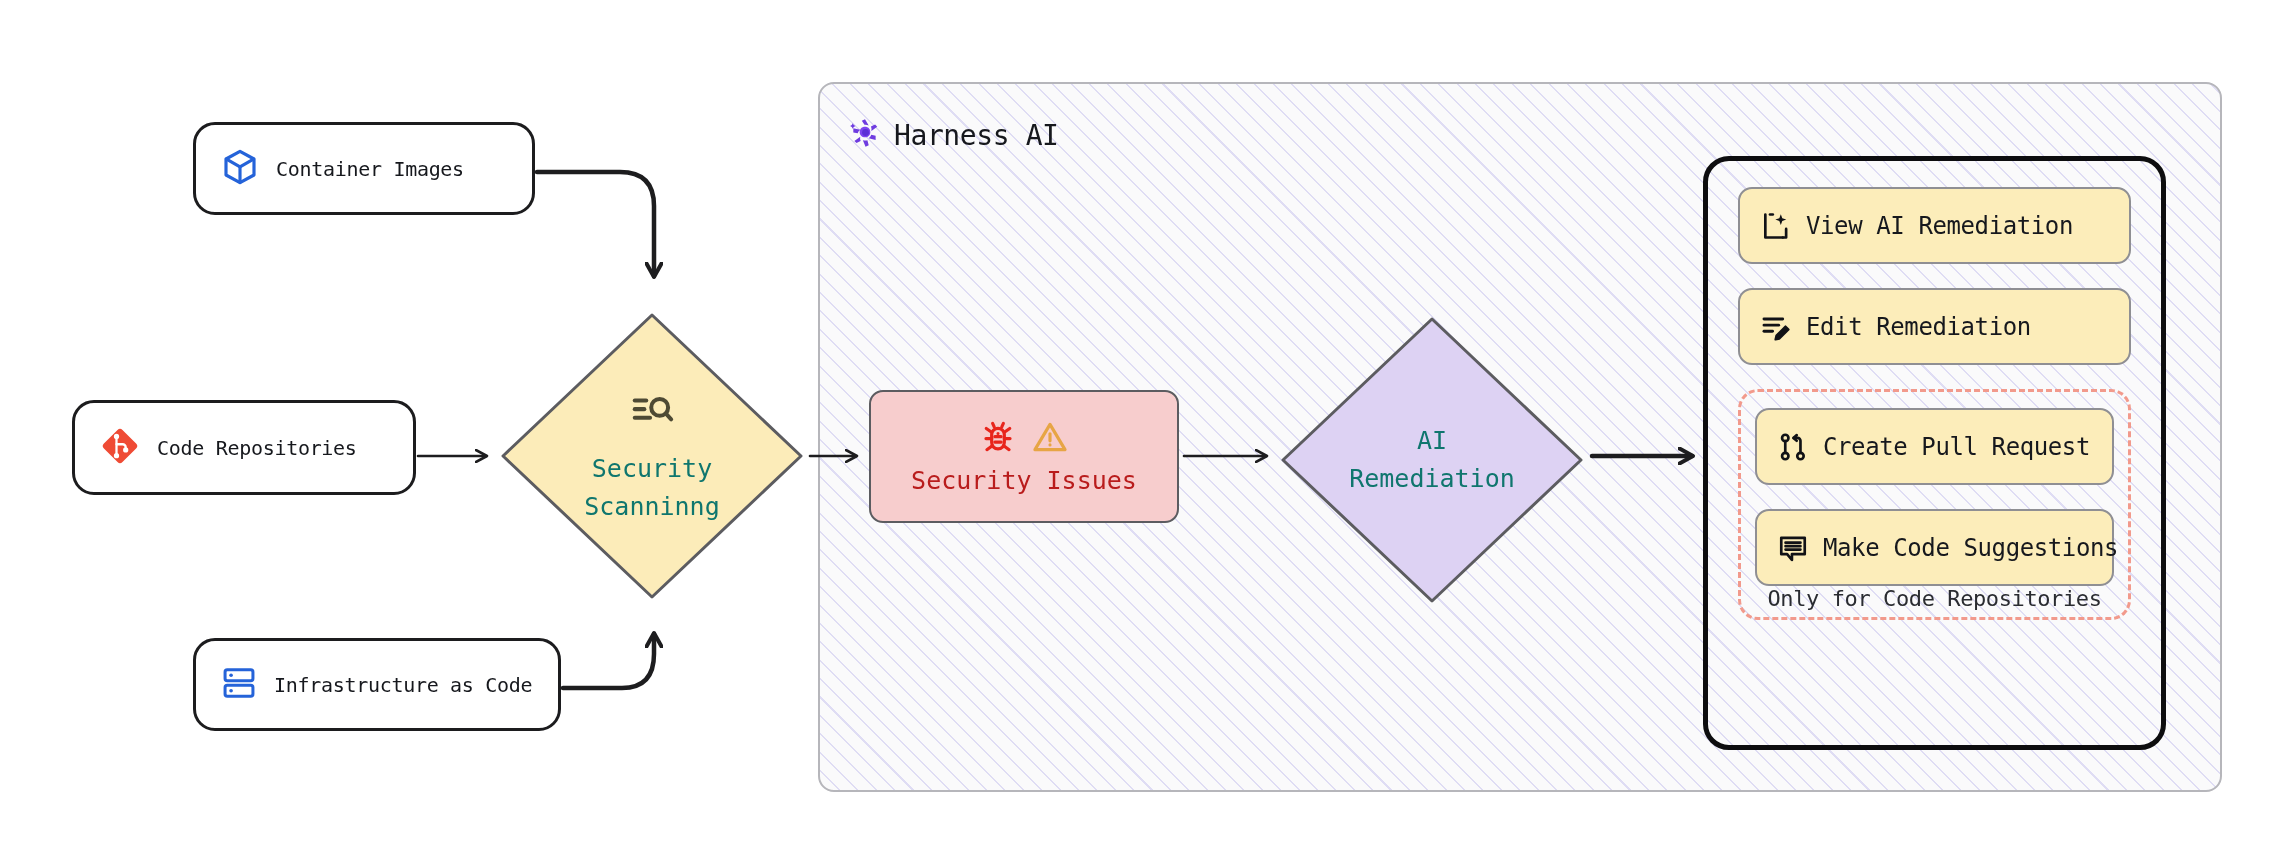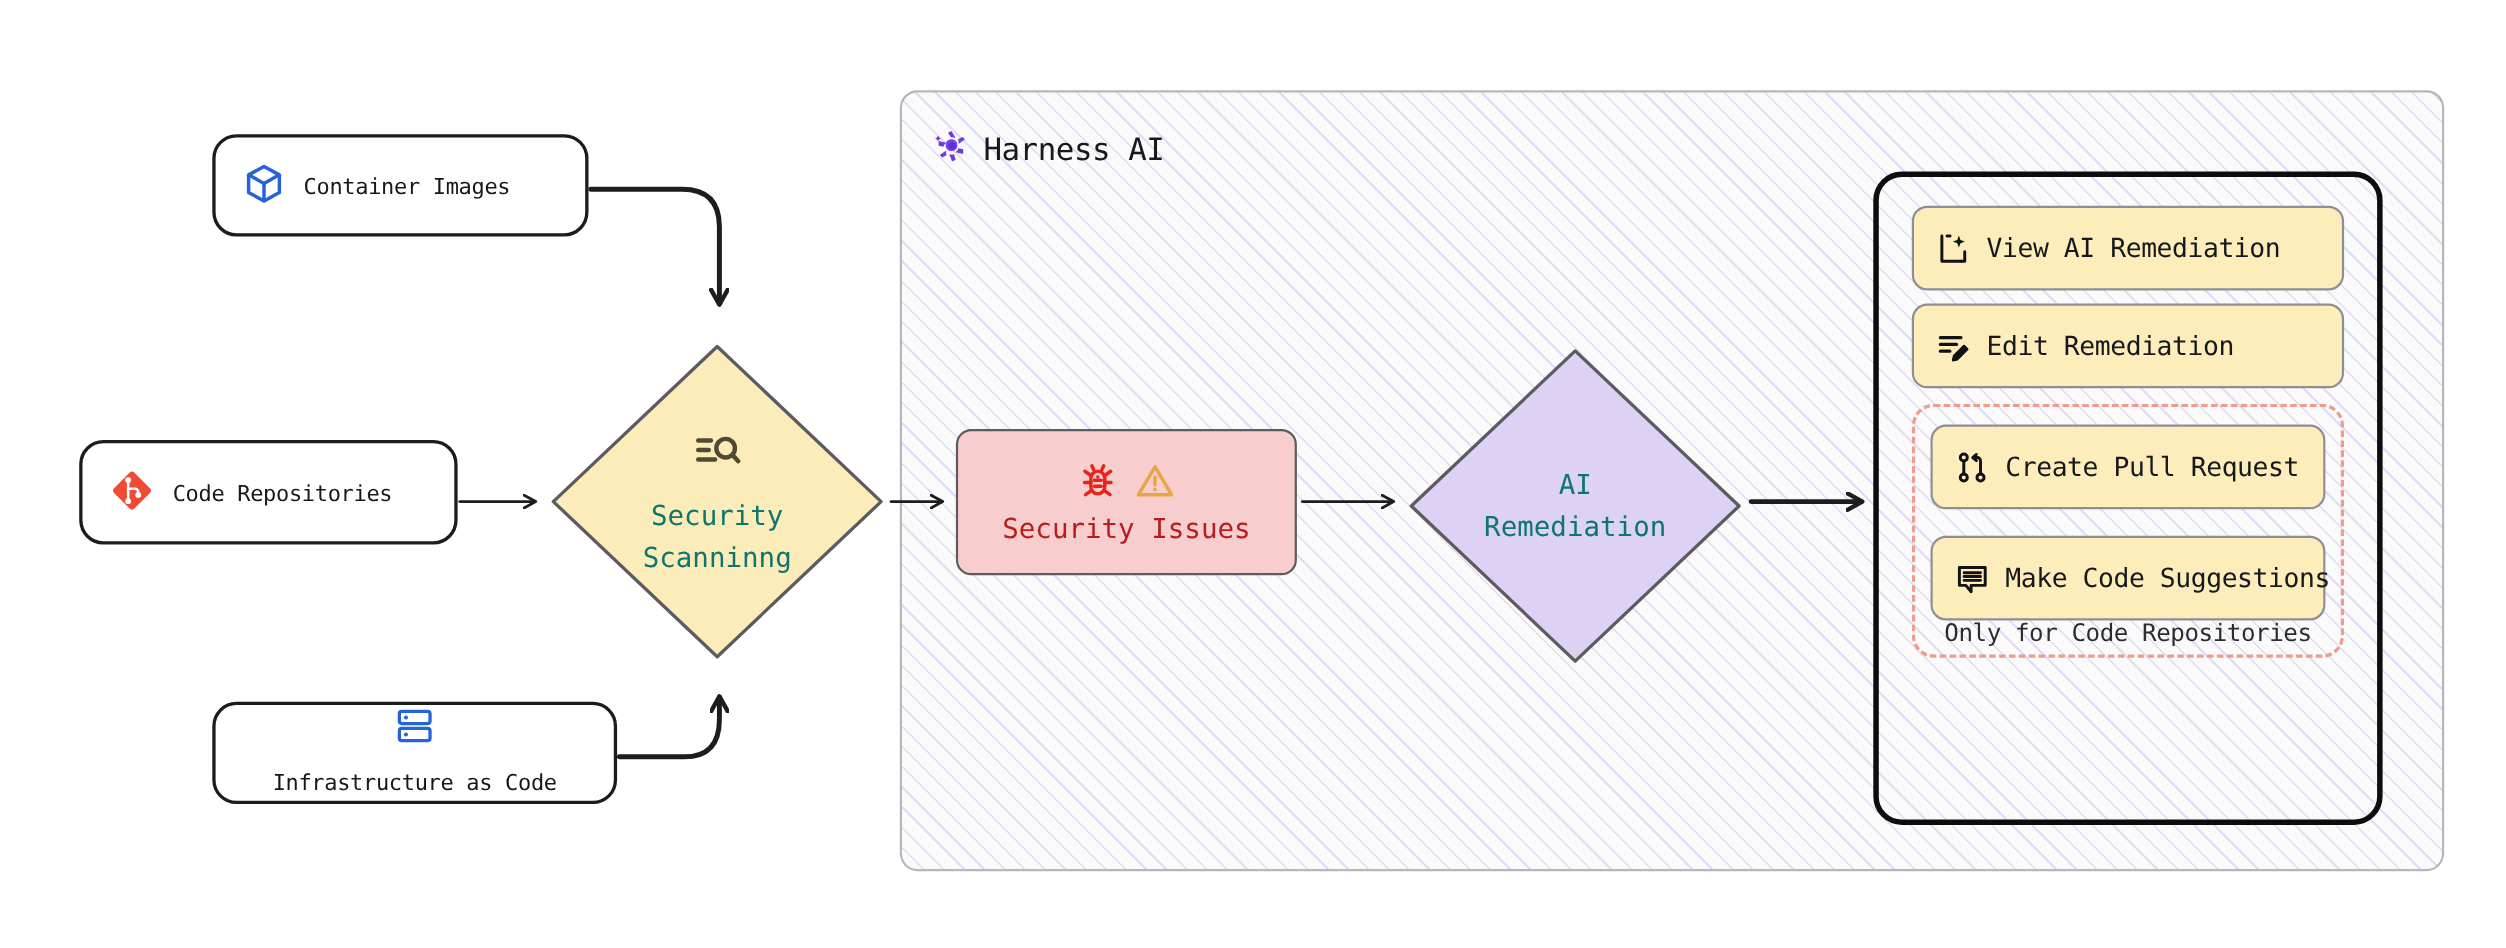"View AI Remediation" #btn-view-ai { margin-bottom: 12px -> 24px }
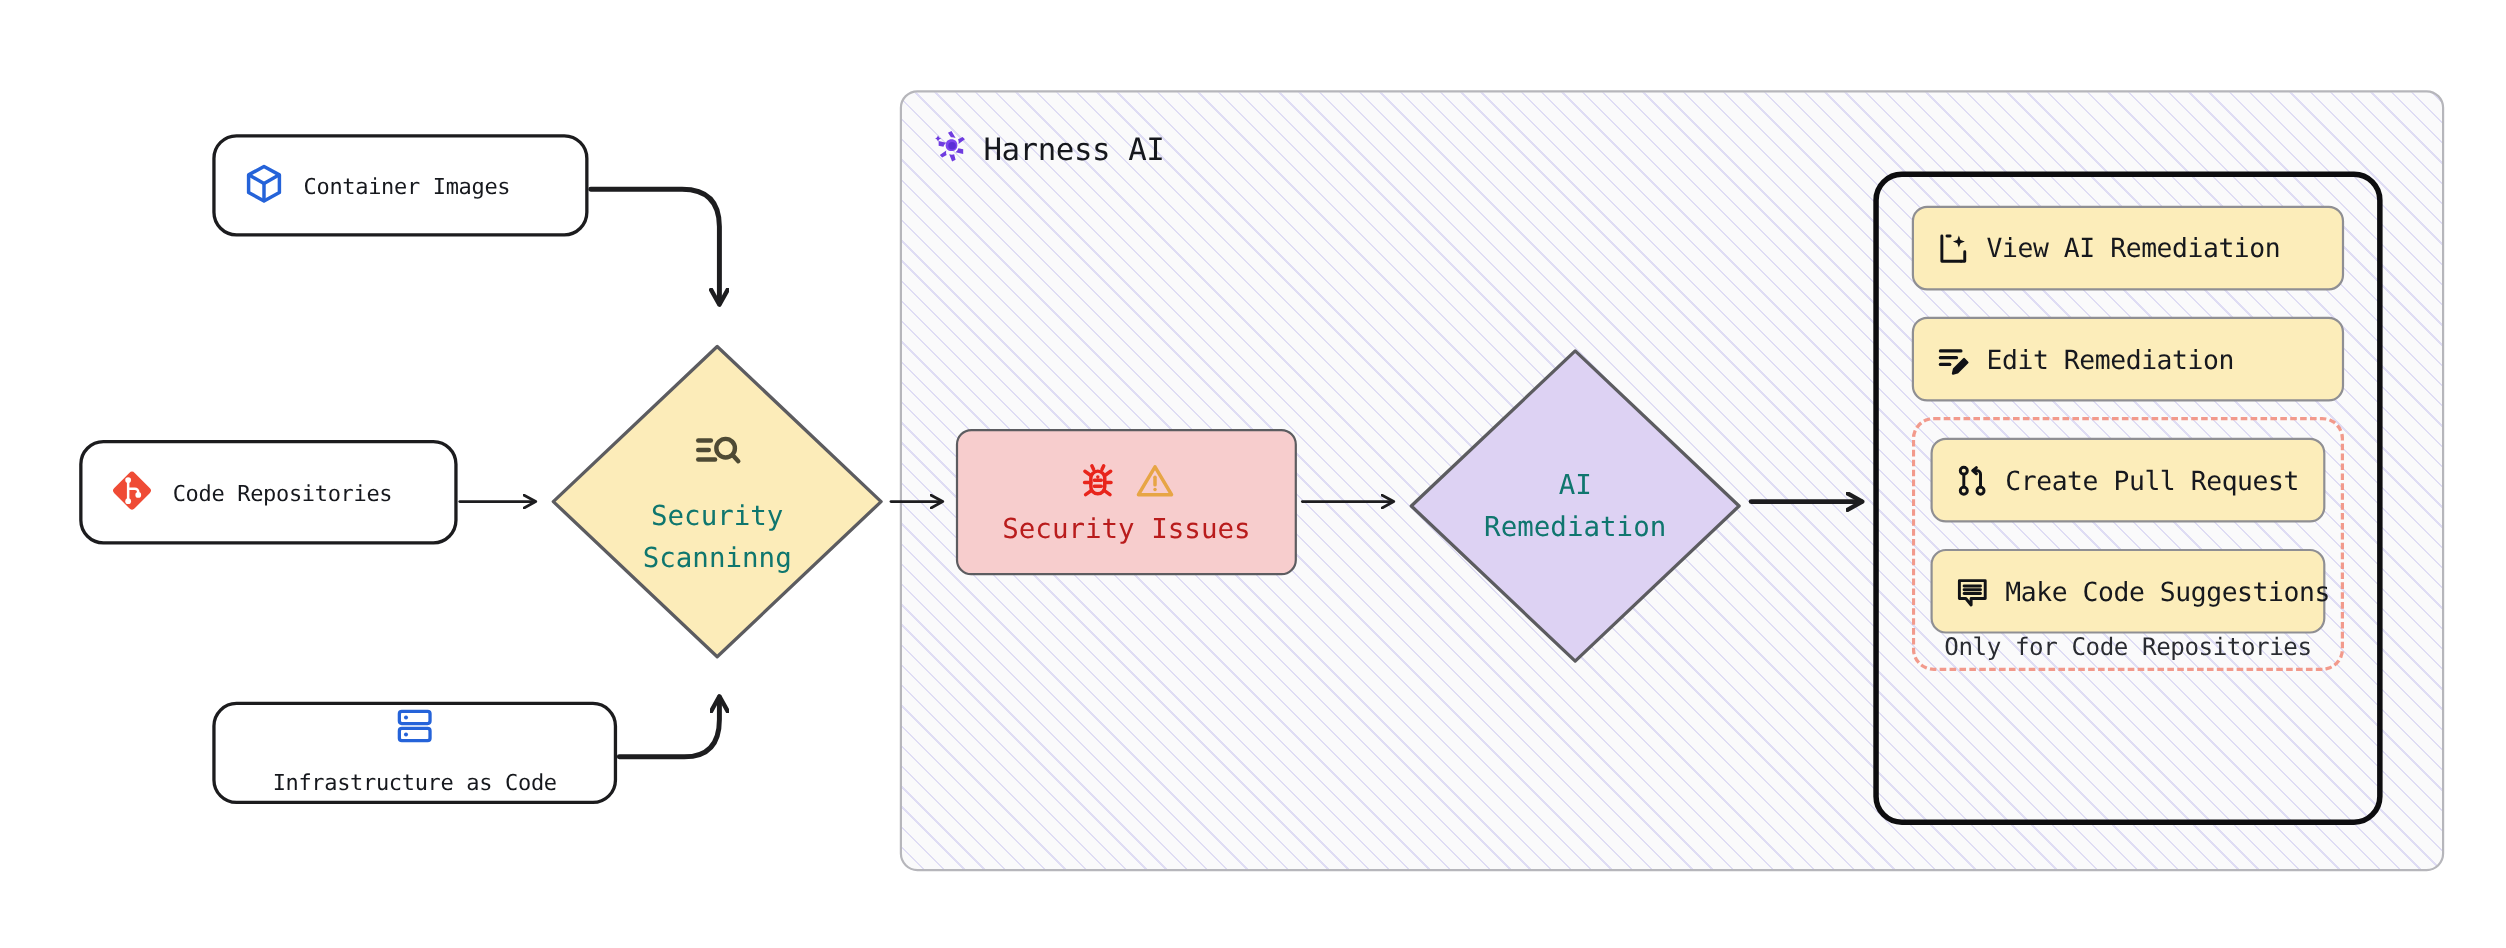"Edit Remediation" #btn-edit-remediation { margin-bottom: 14px -> 24px }
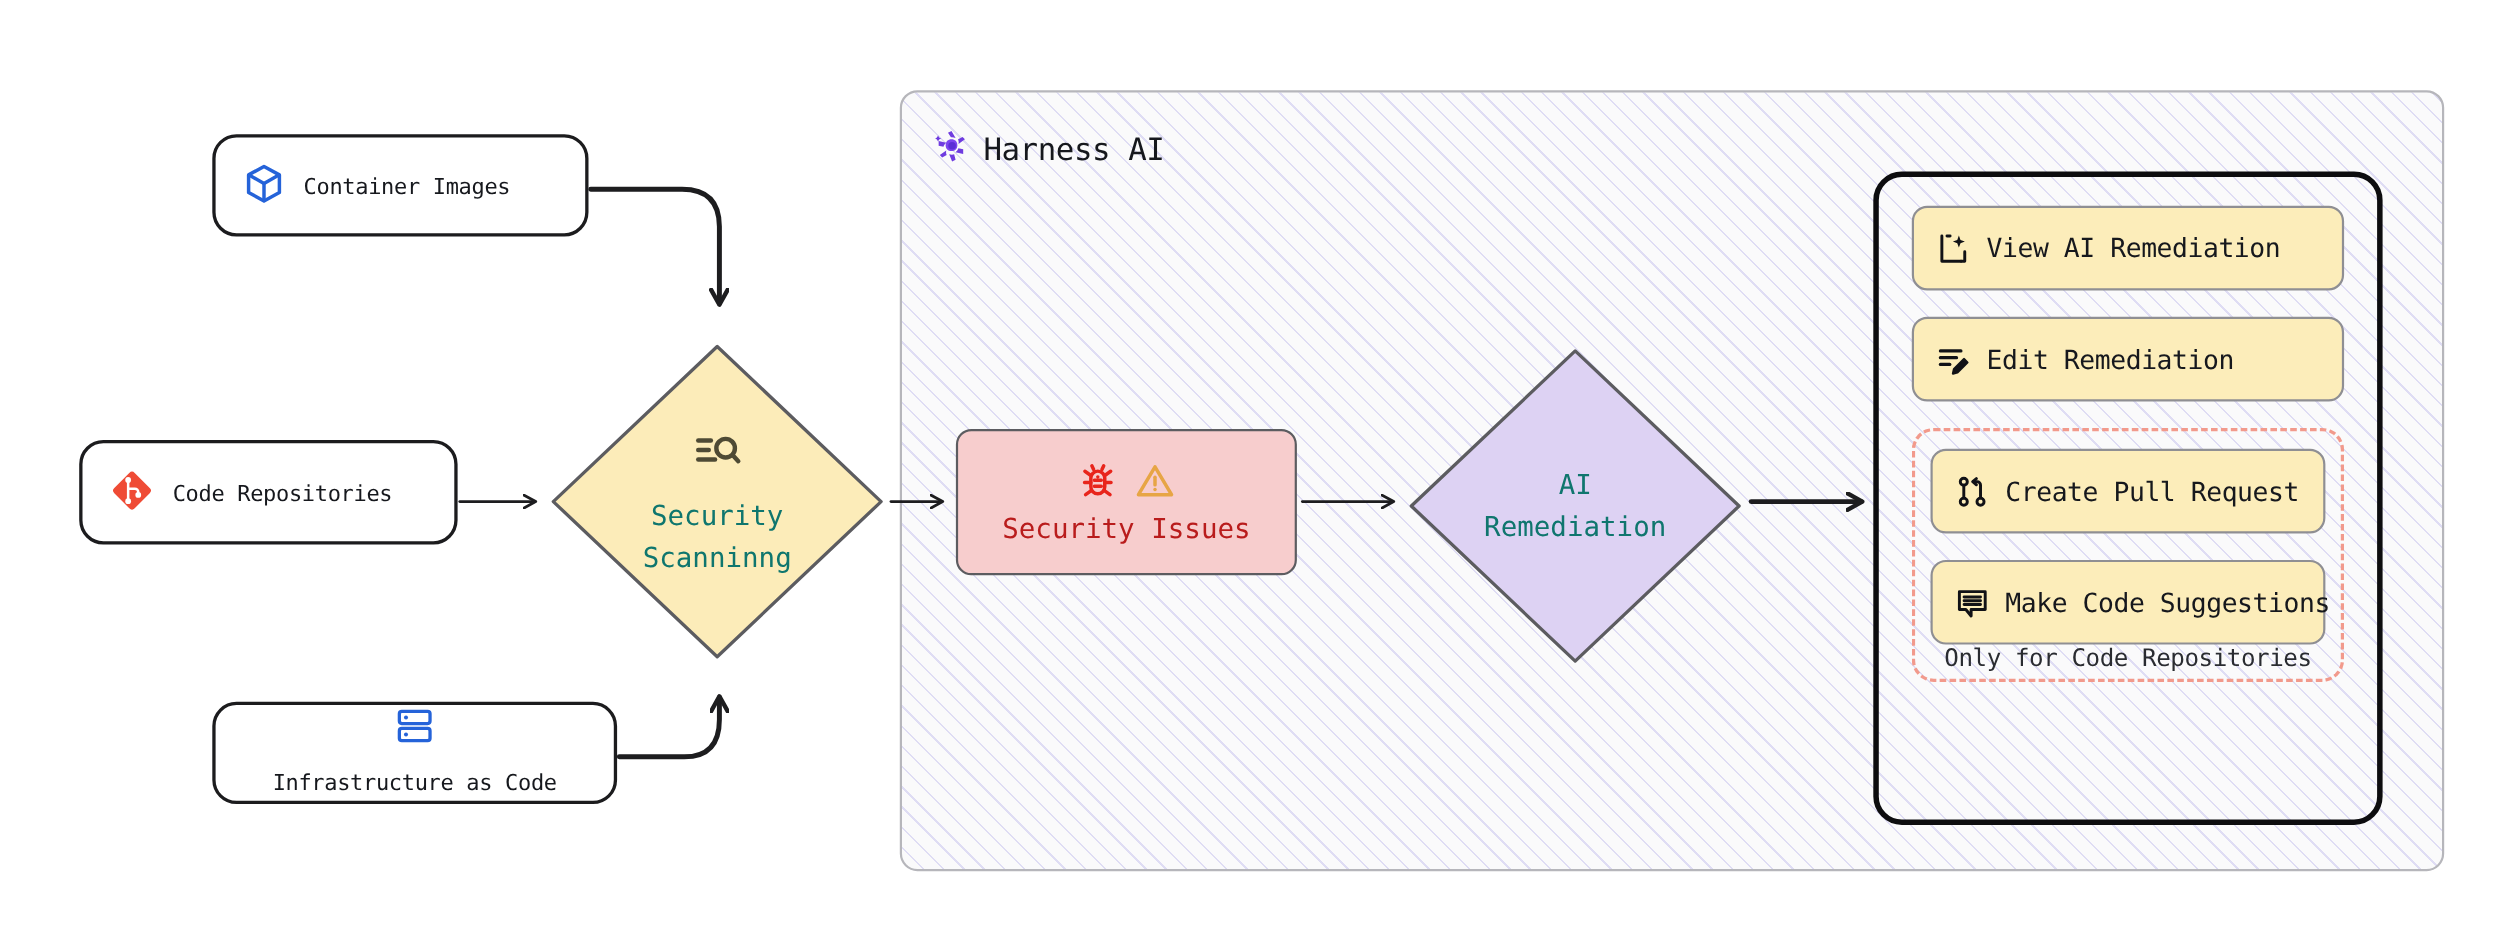"Infrastructure as Code" #node-iac { flex-direction: column -> none }
